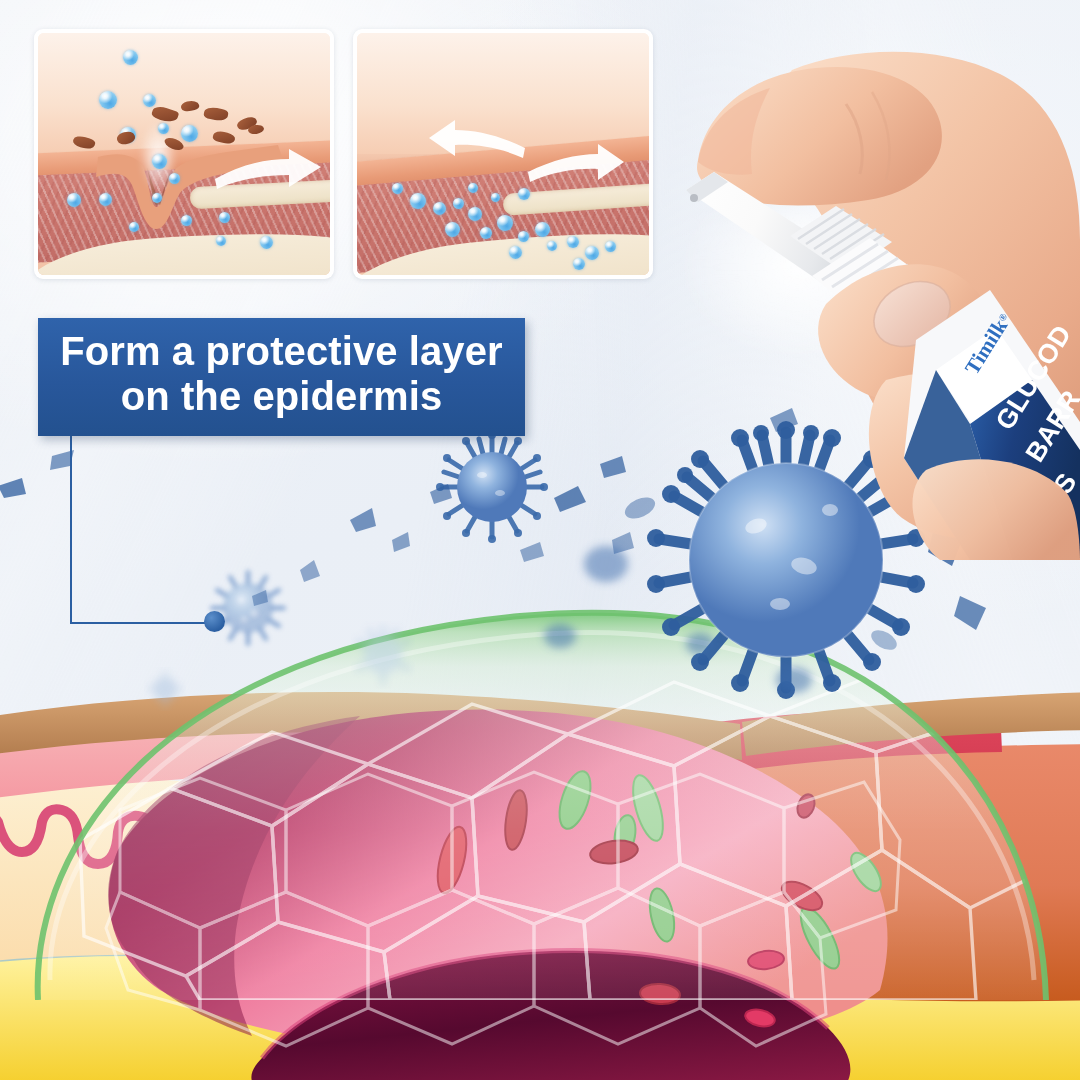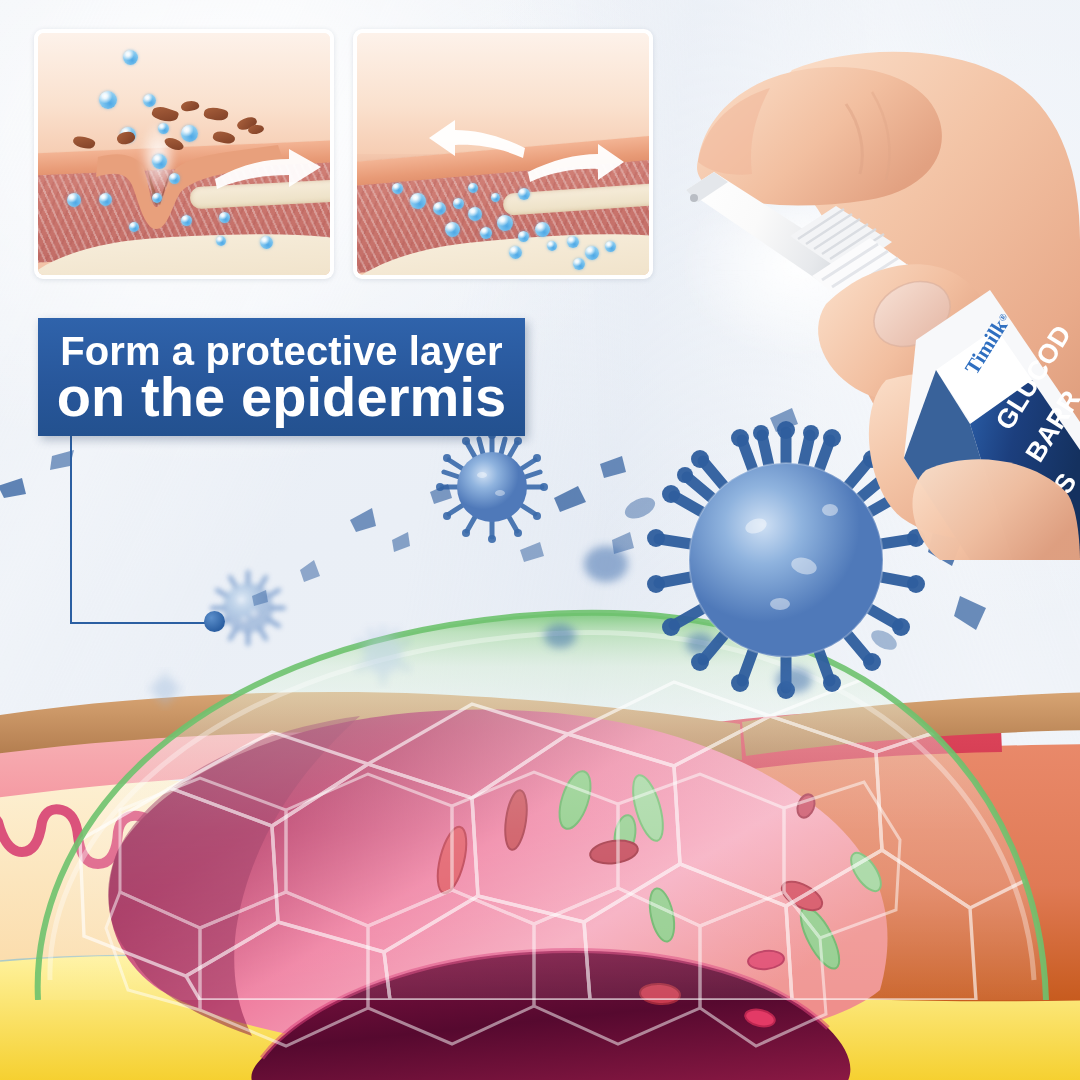"on the epidermis" div.banner-txt { font-size: 56px -> 40px }
